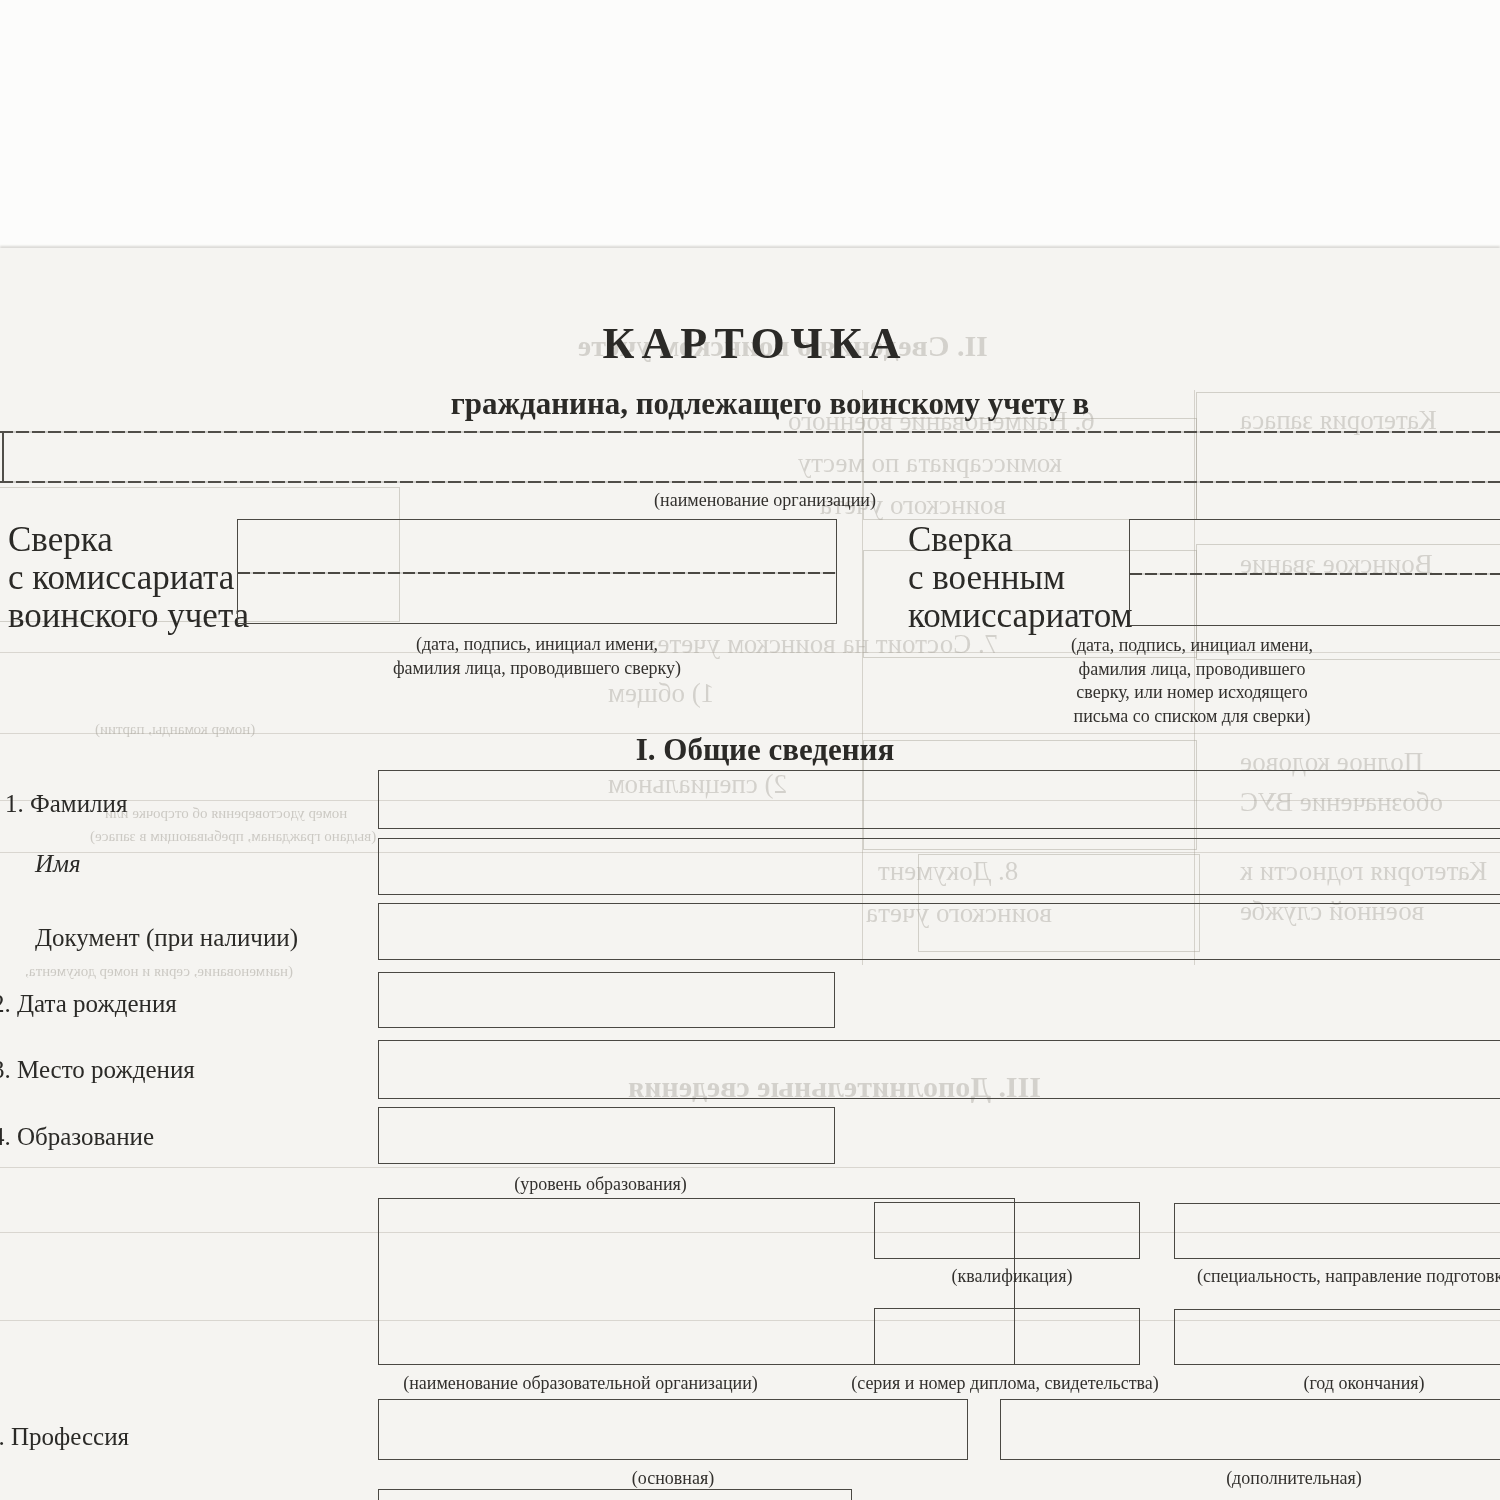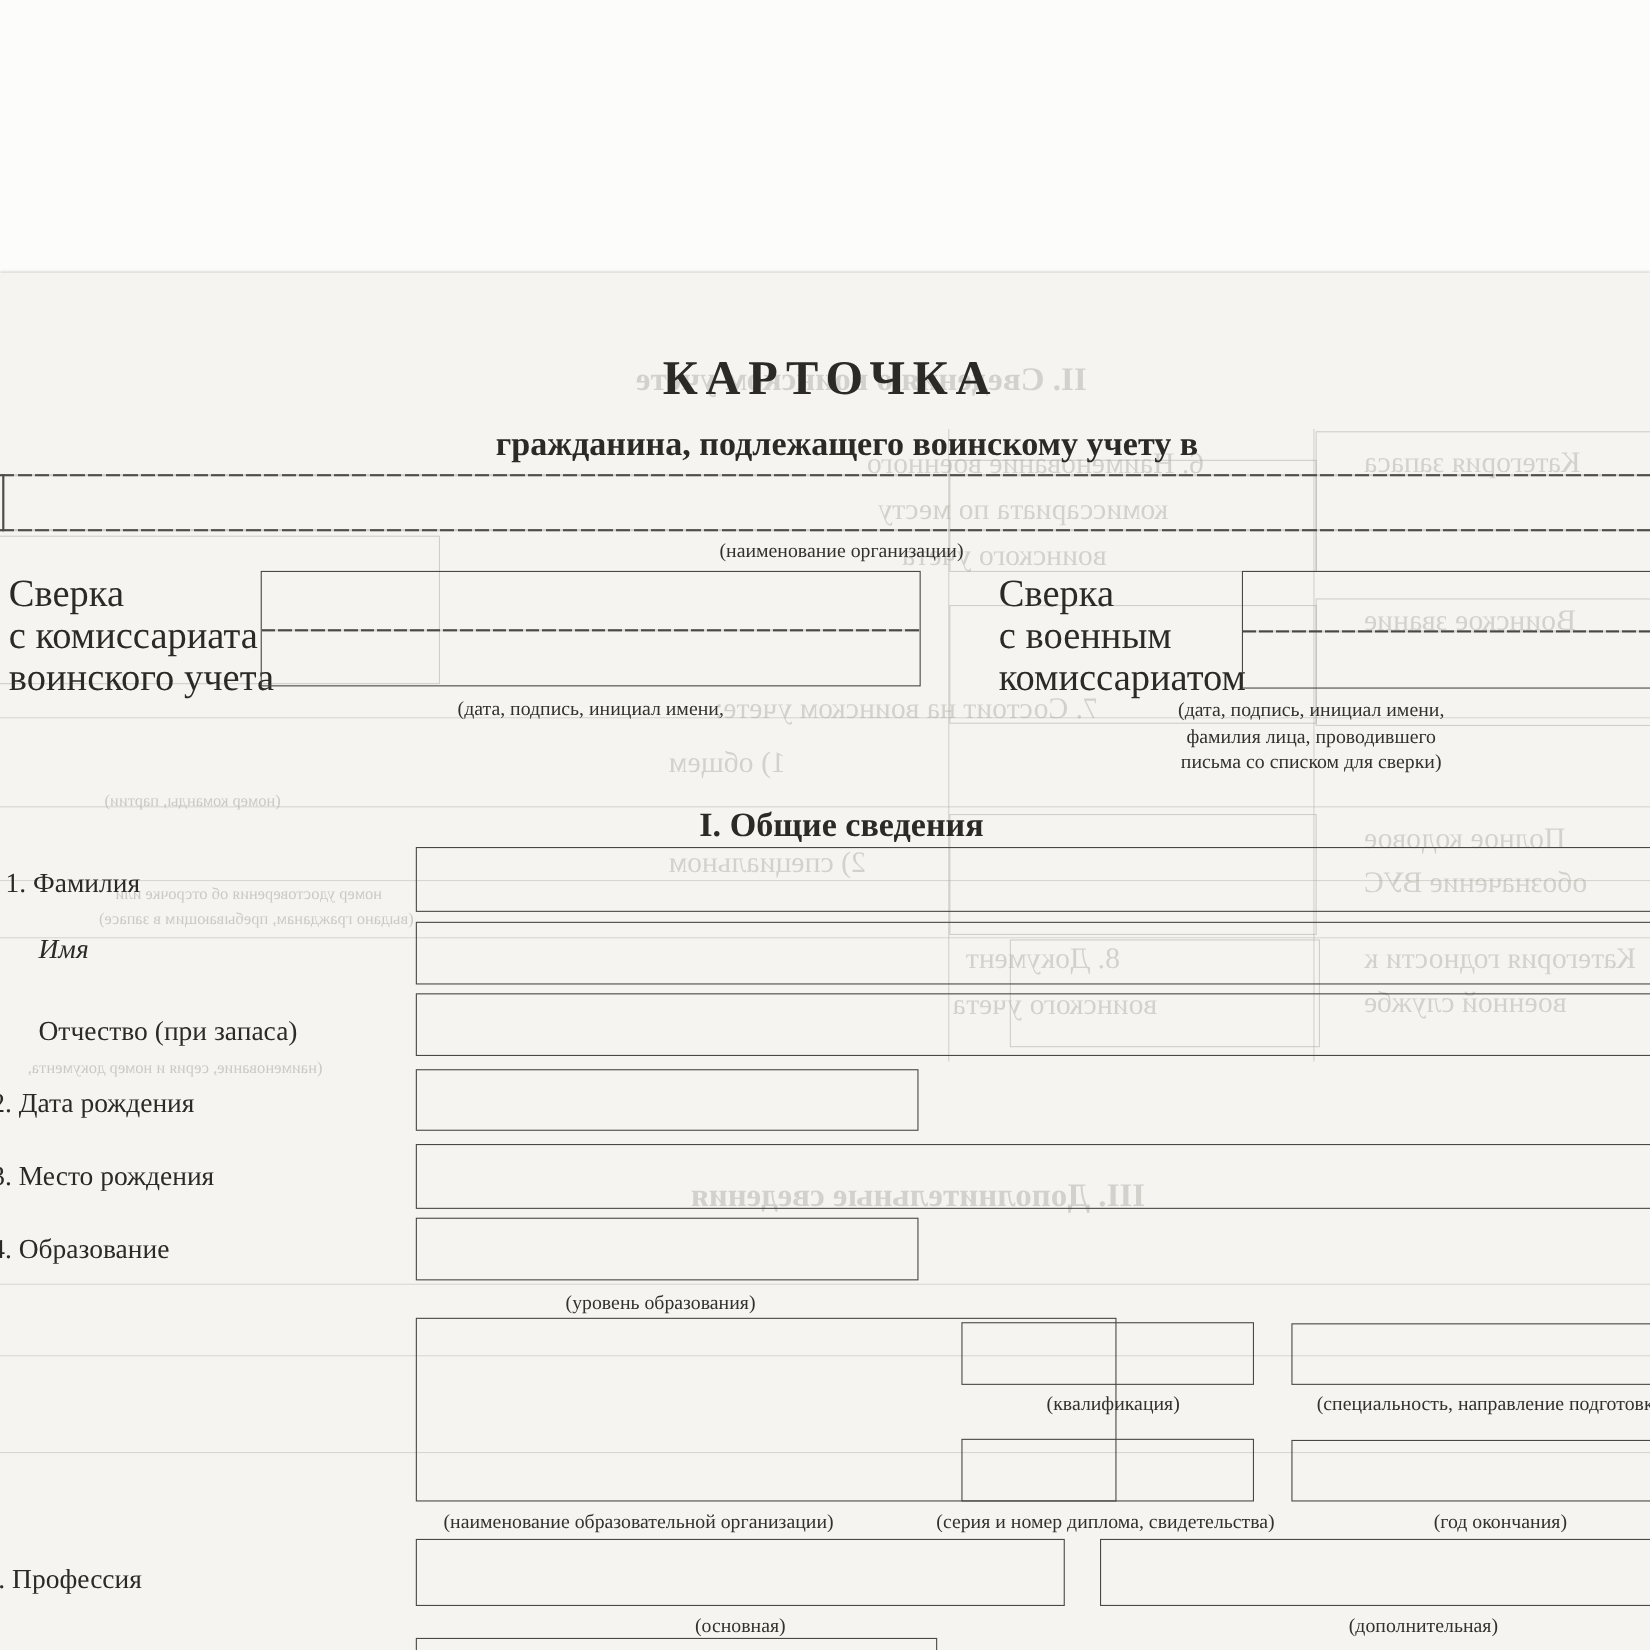"фамилия лица, проводившего сверку)" div { html: none -> <div>фамилия лица, проводившего сверку)</div> }
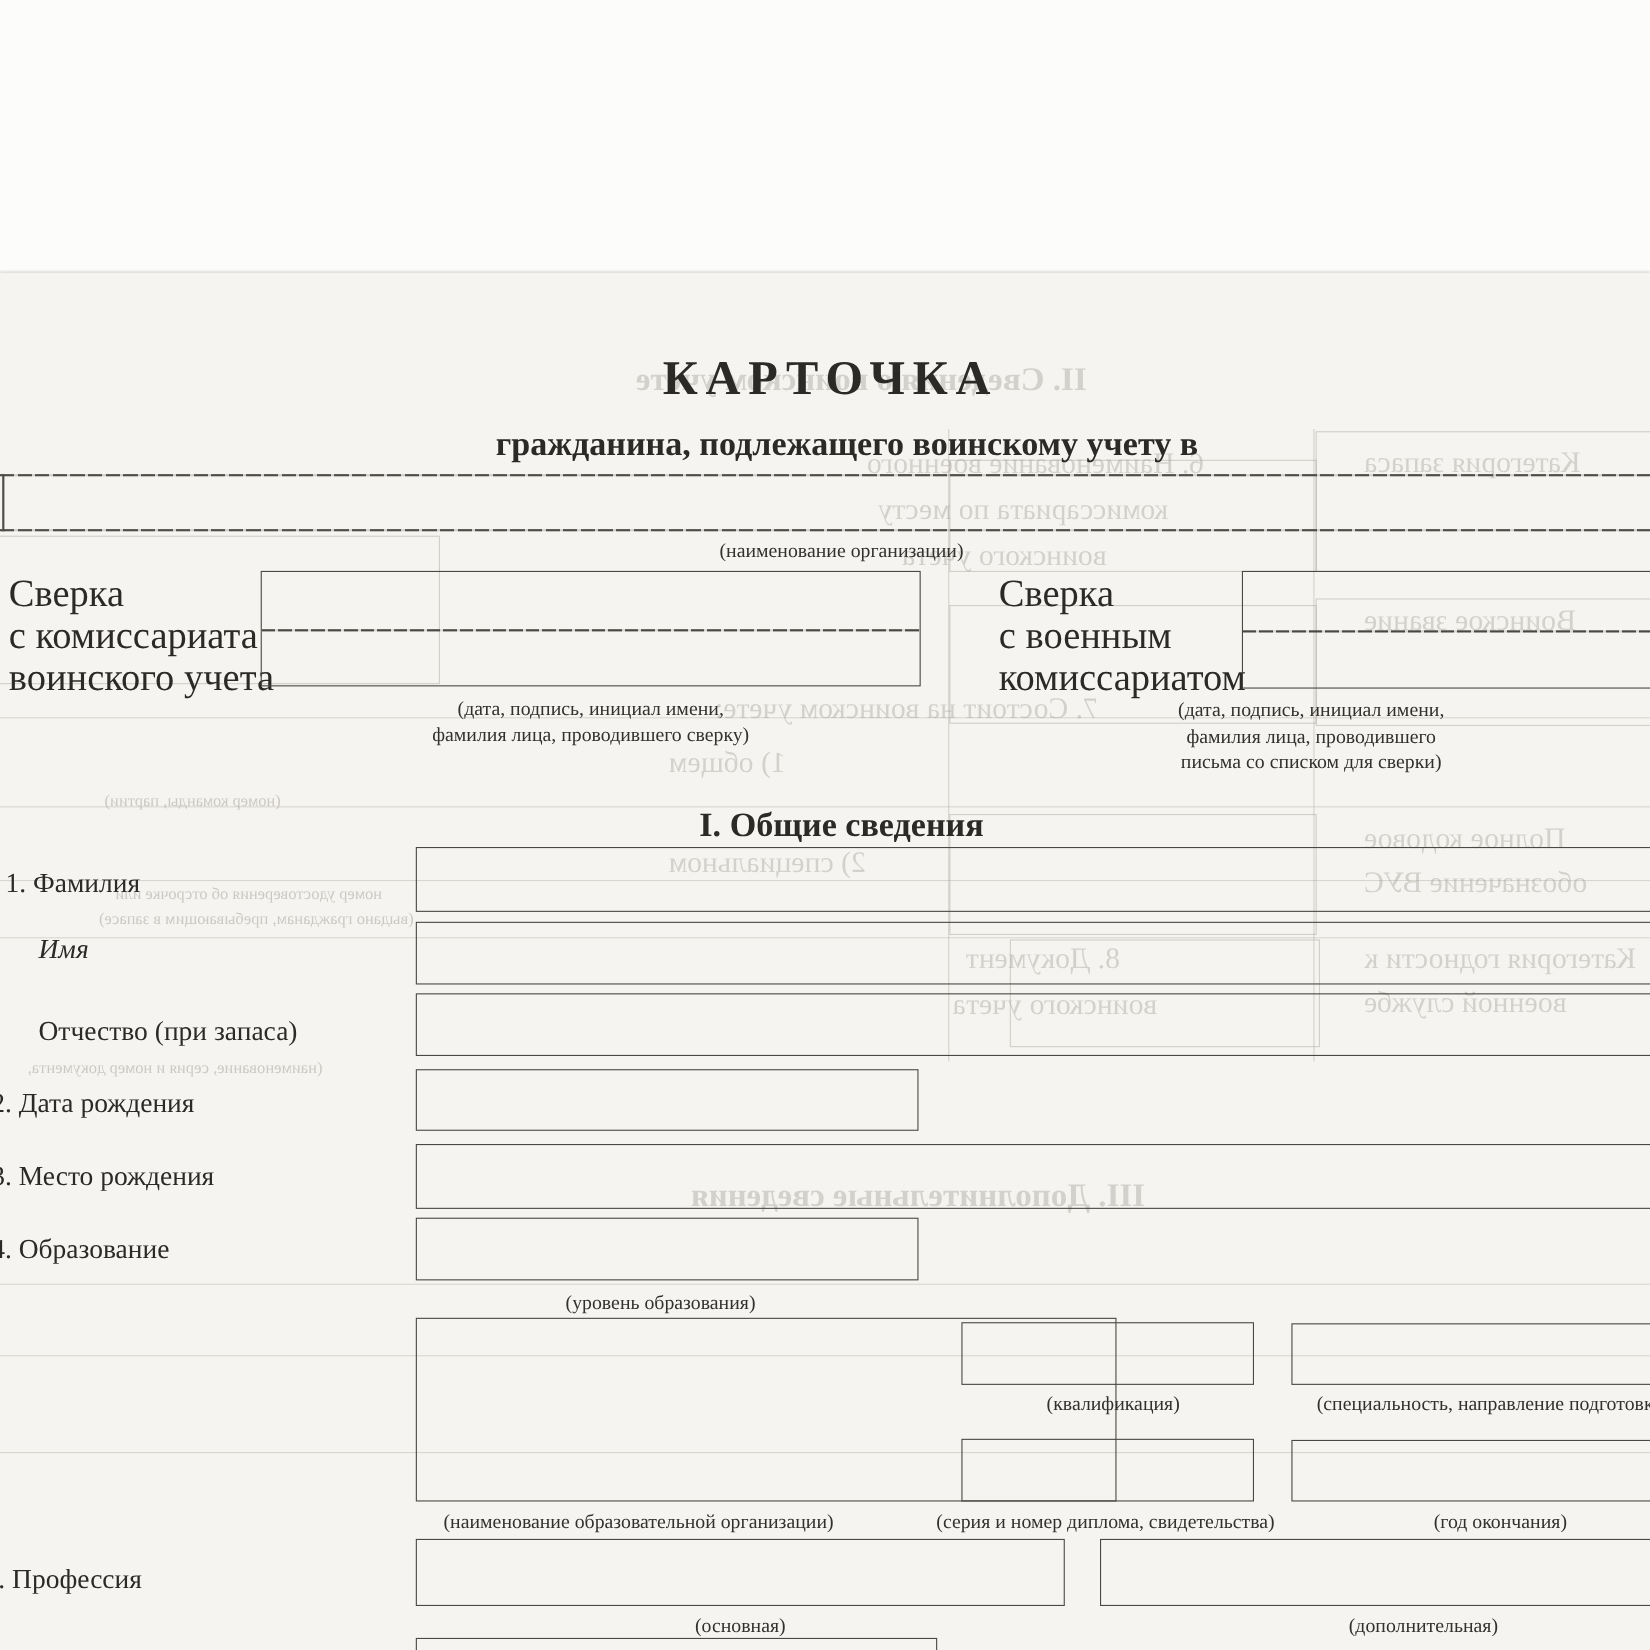"сверку, или номер исходящего" div { html: none -> <div>сверку, или номер исходящего</div> }
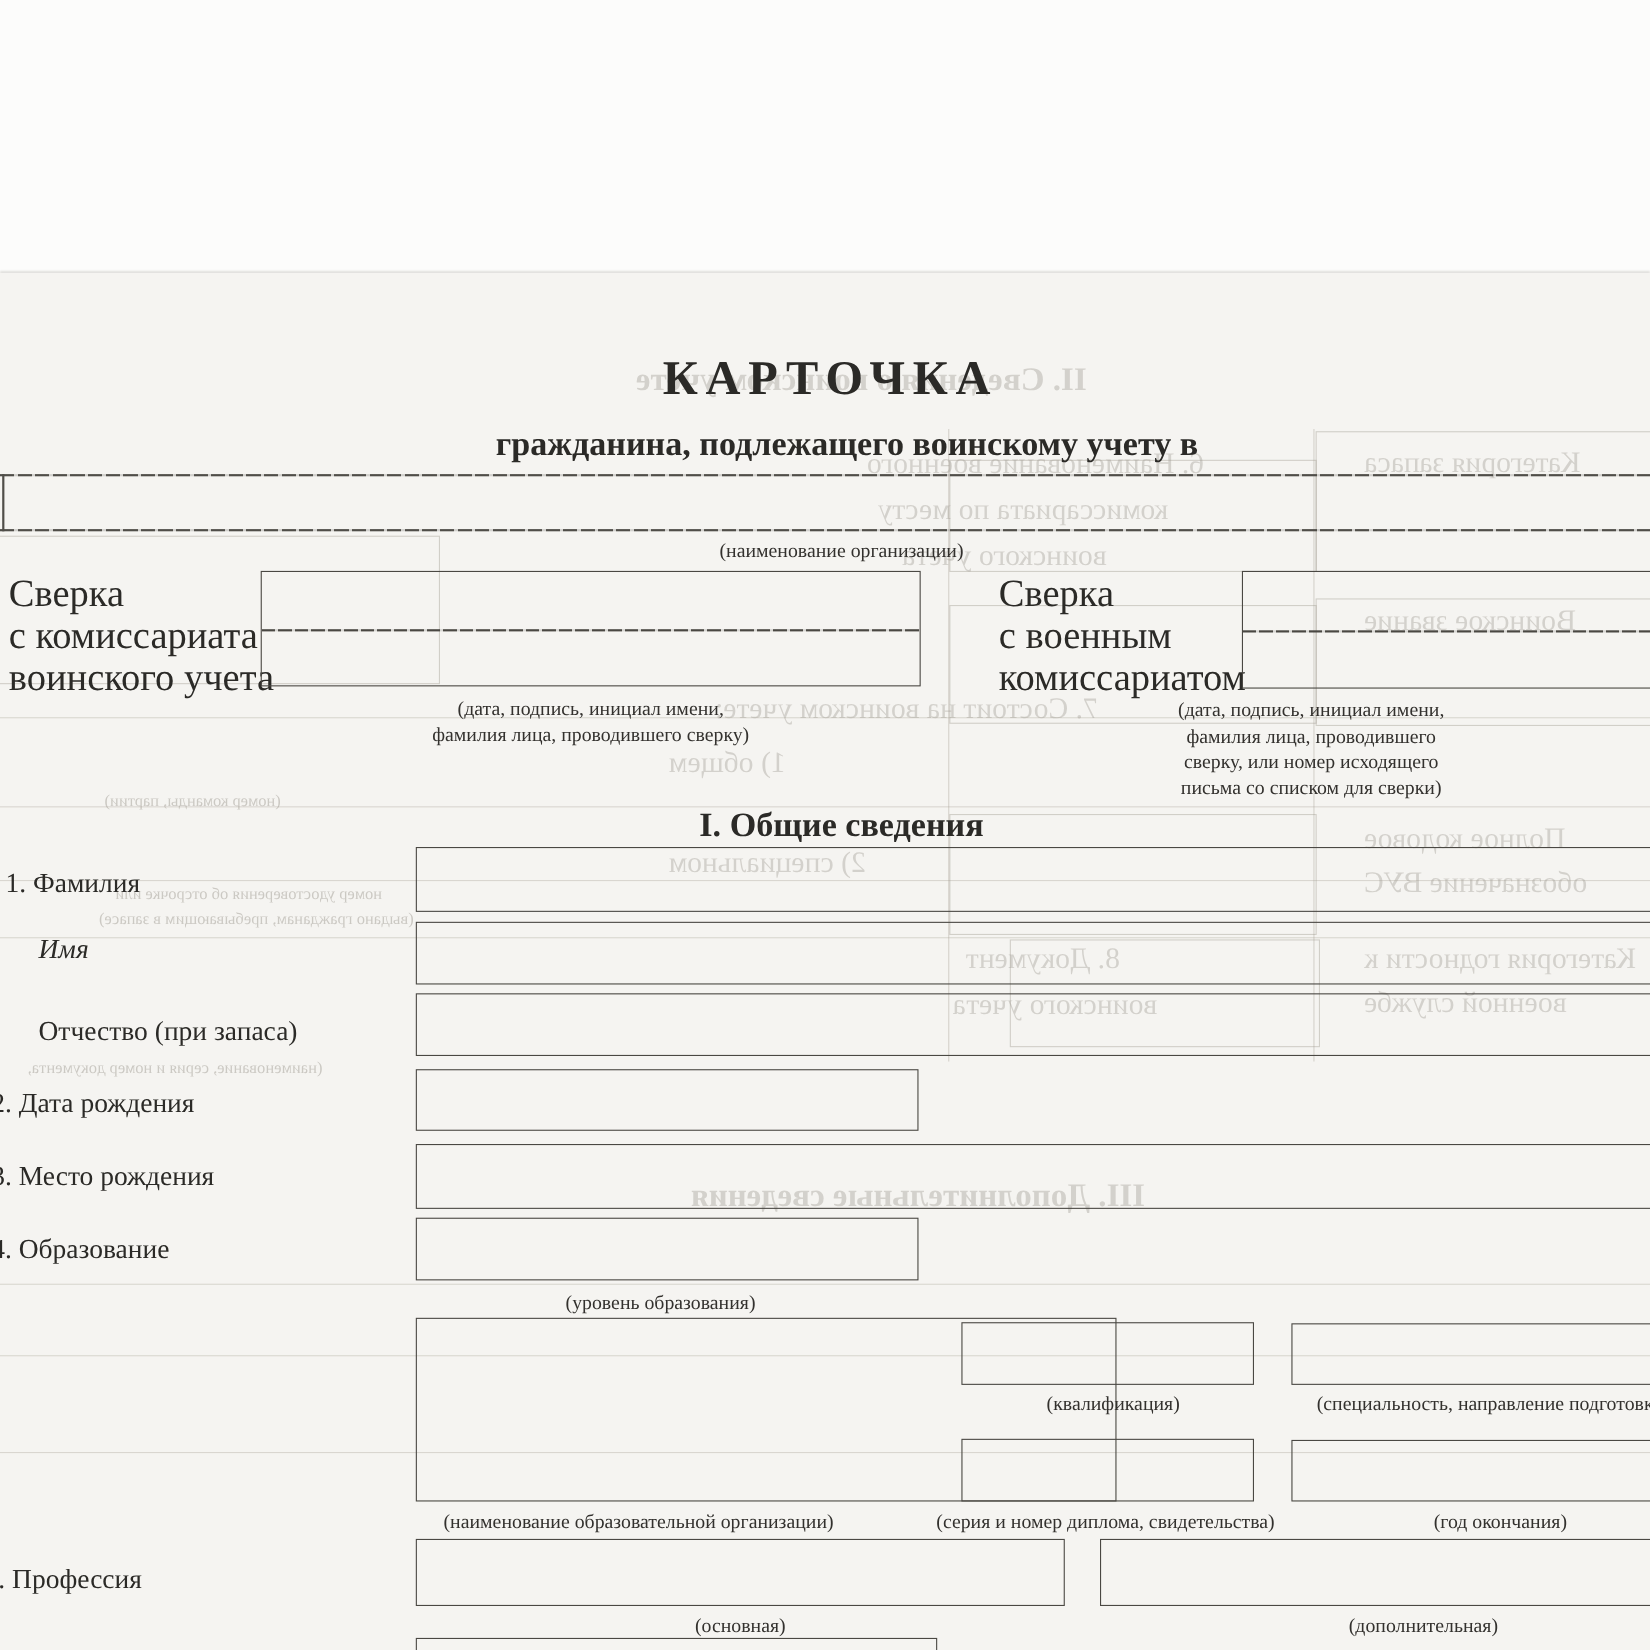"Отчество (при запаса)" div.abs { text: Отчество (при запаса -> Документ (при наличии }
